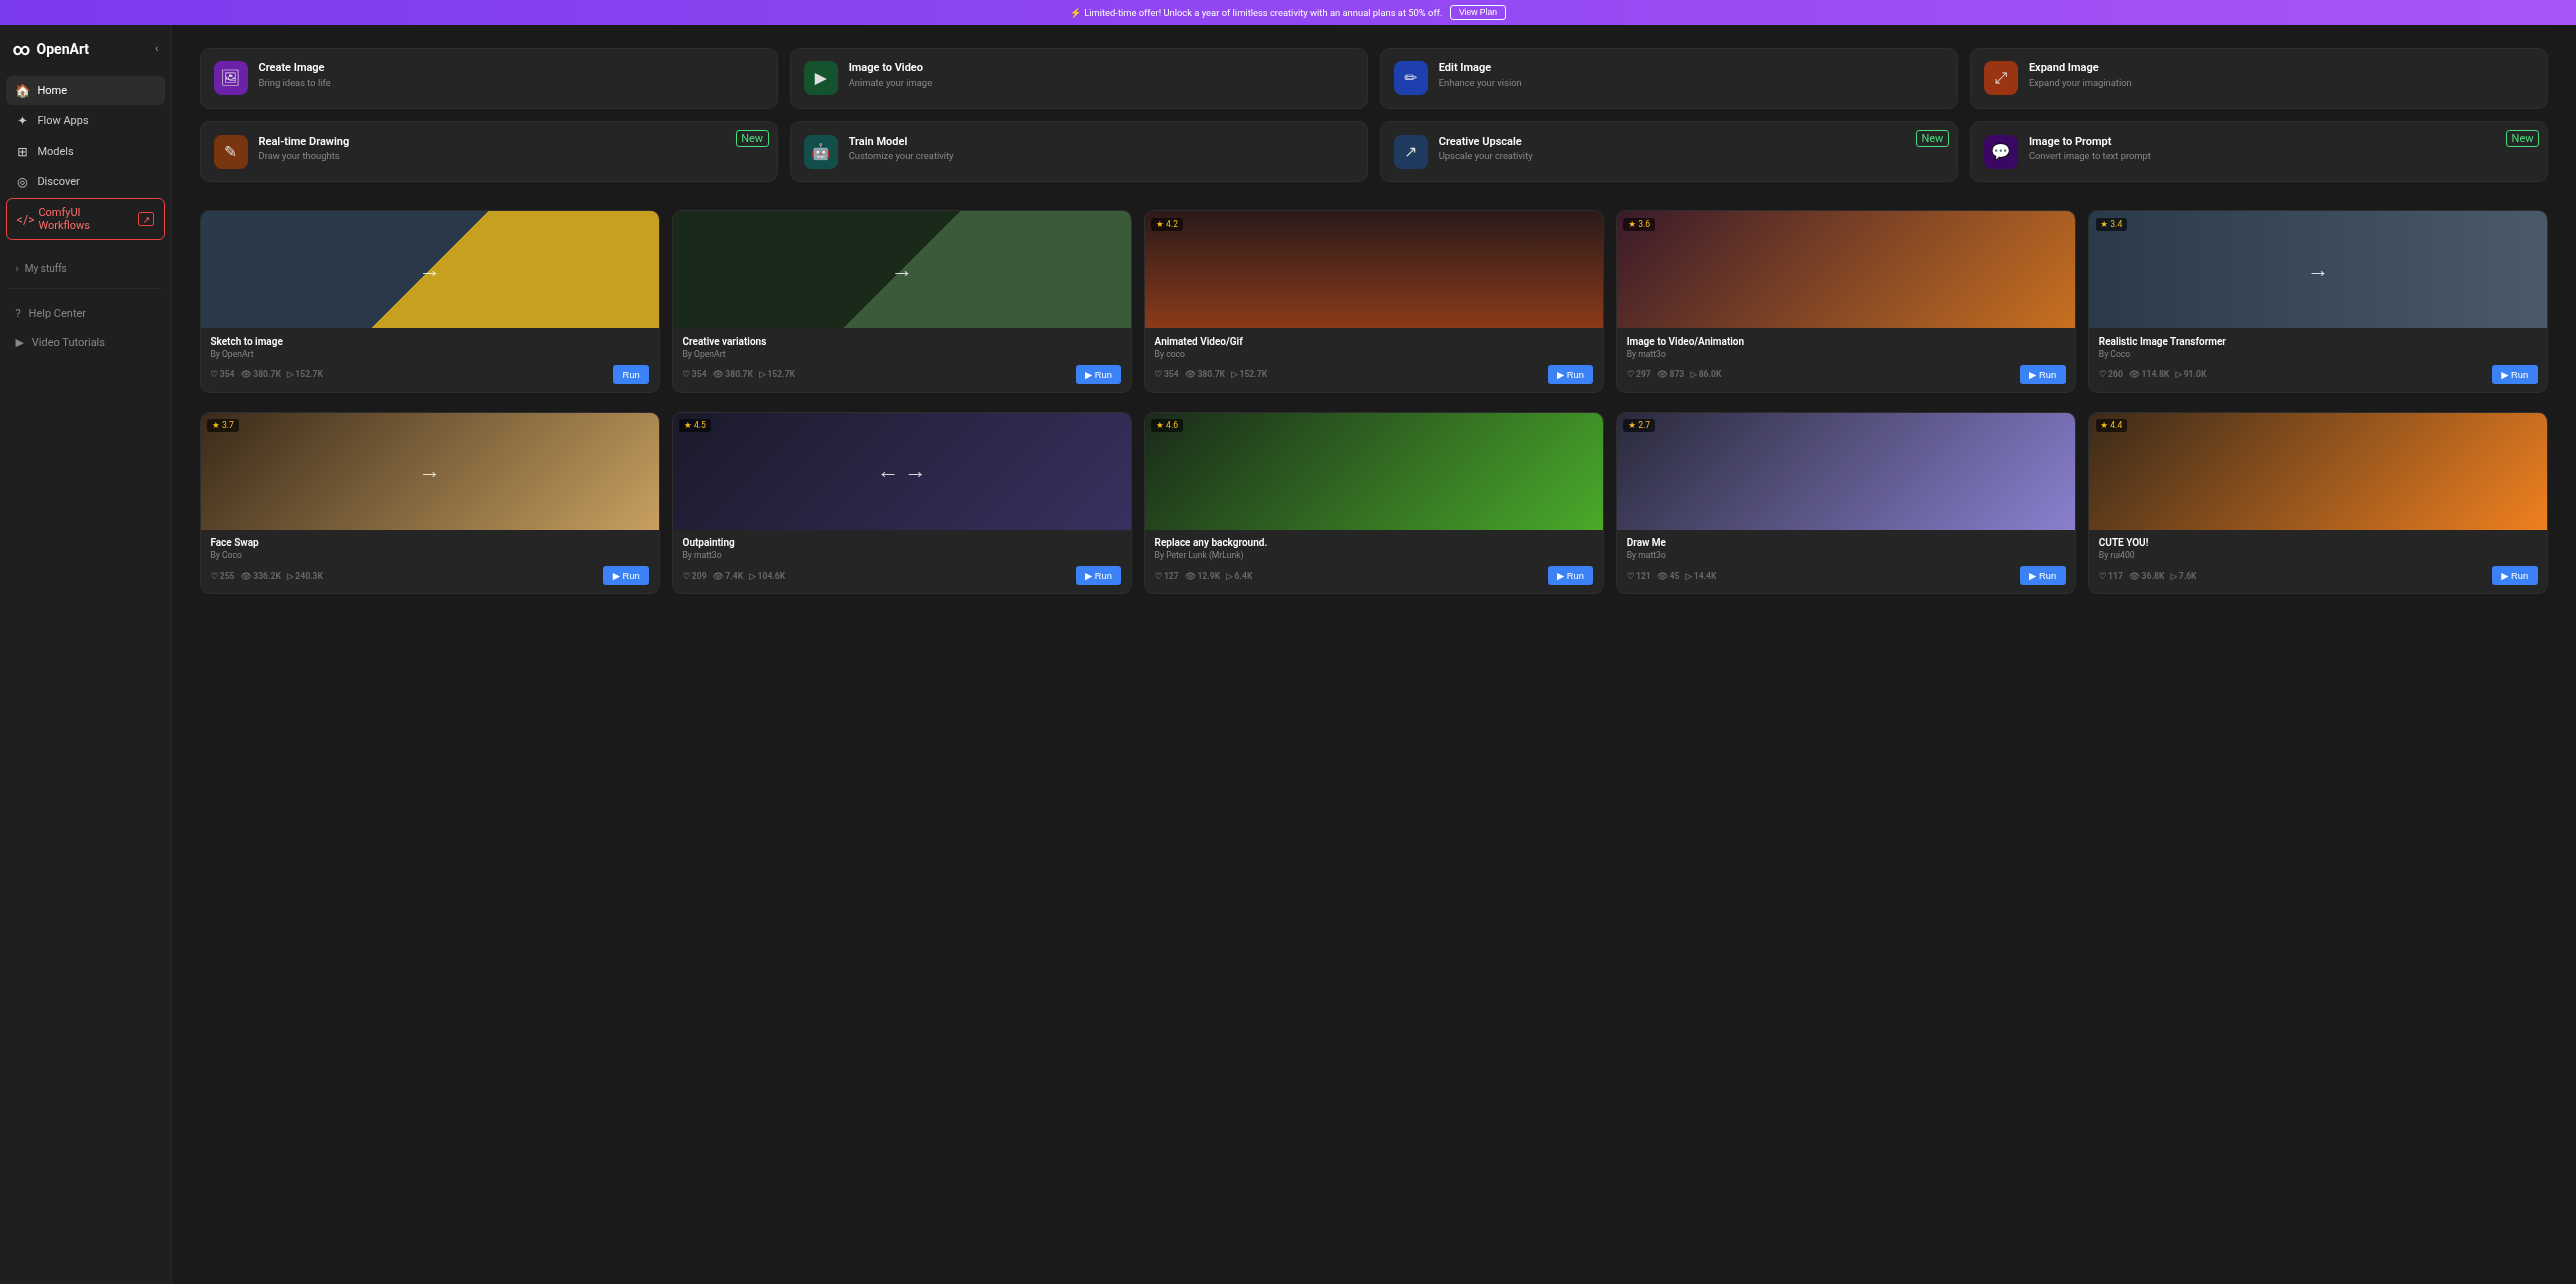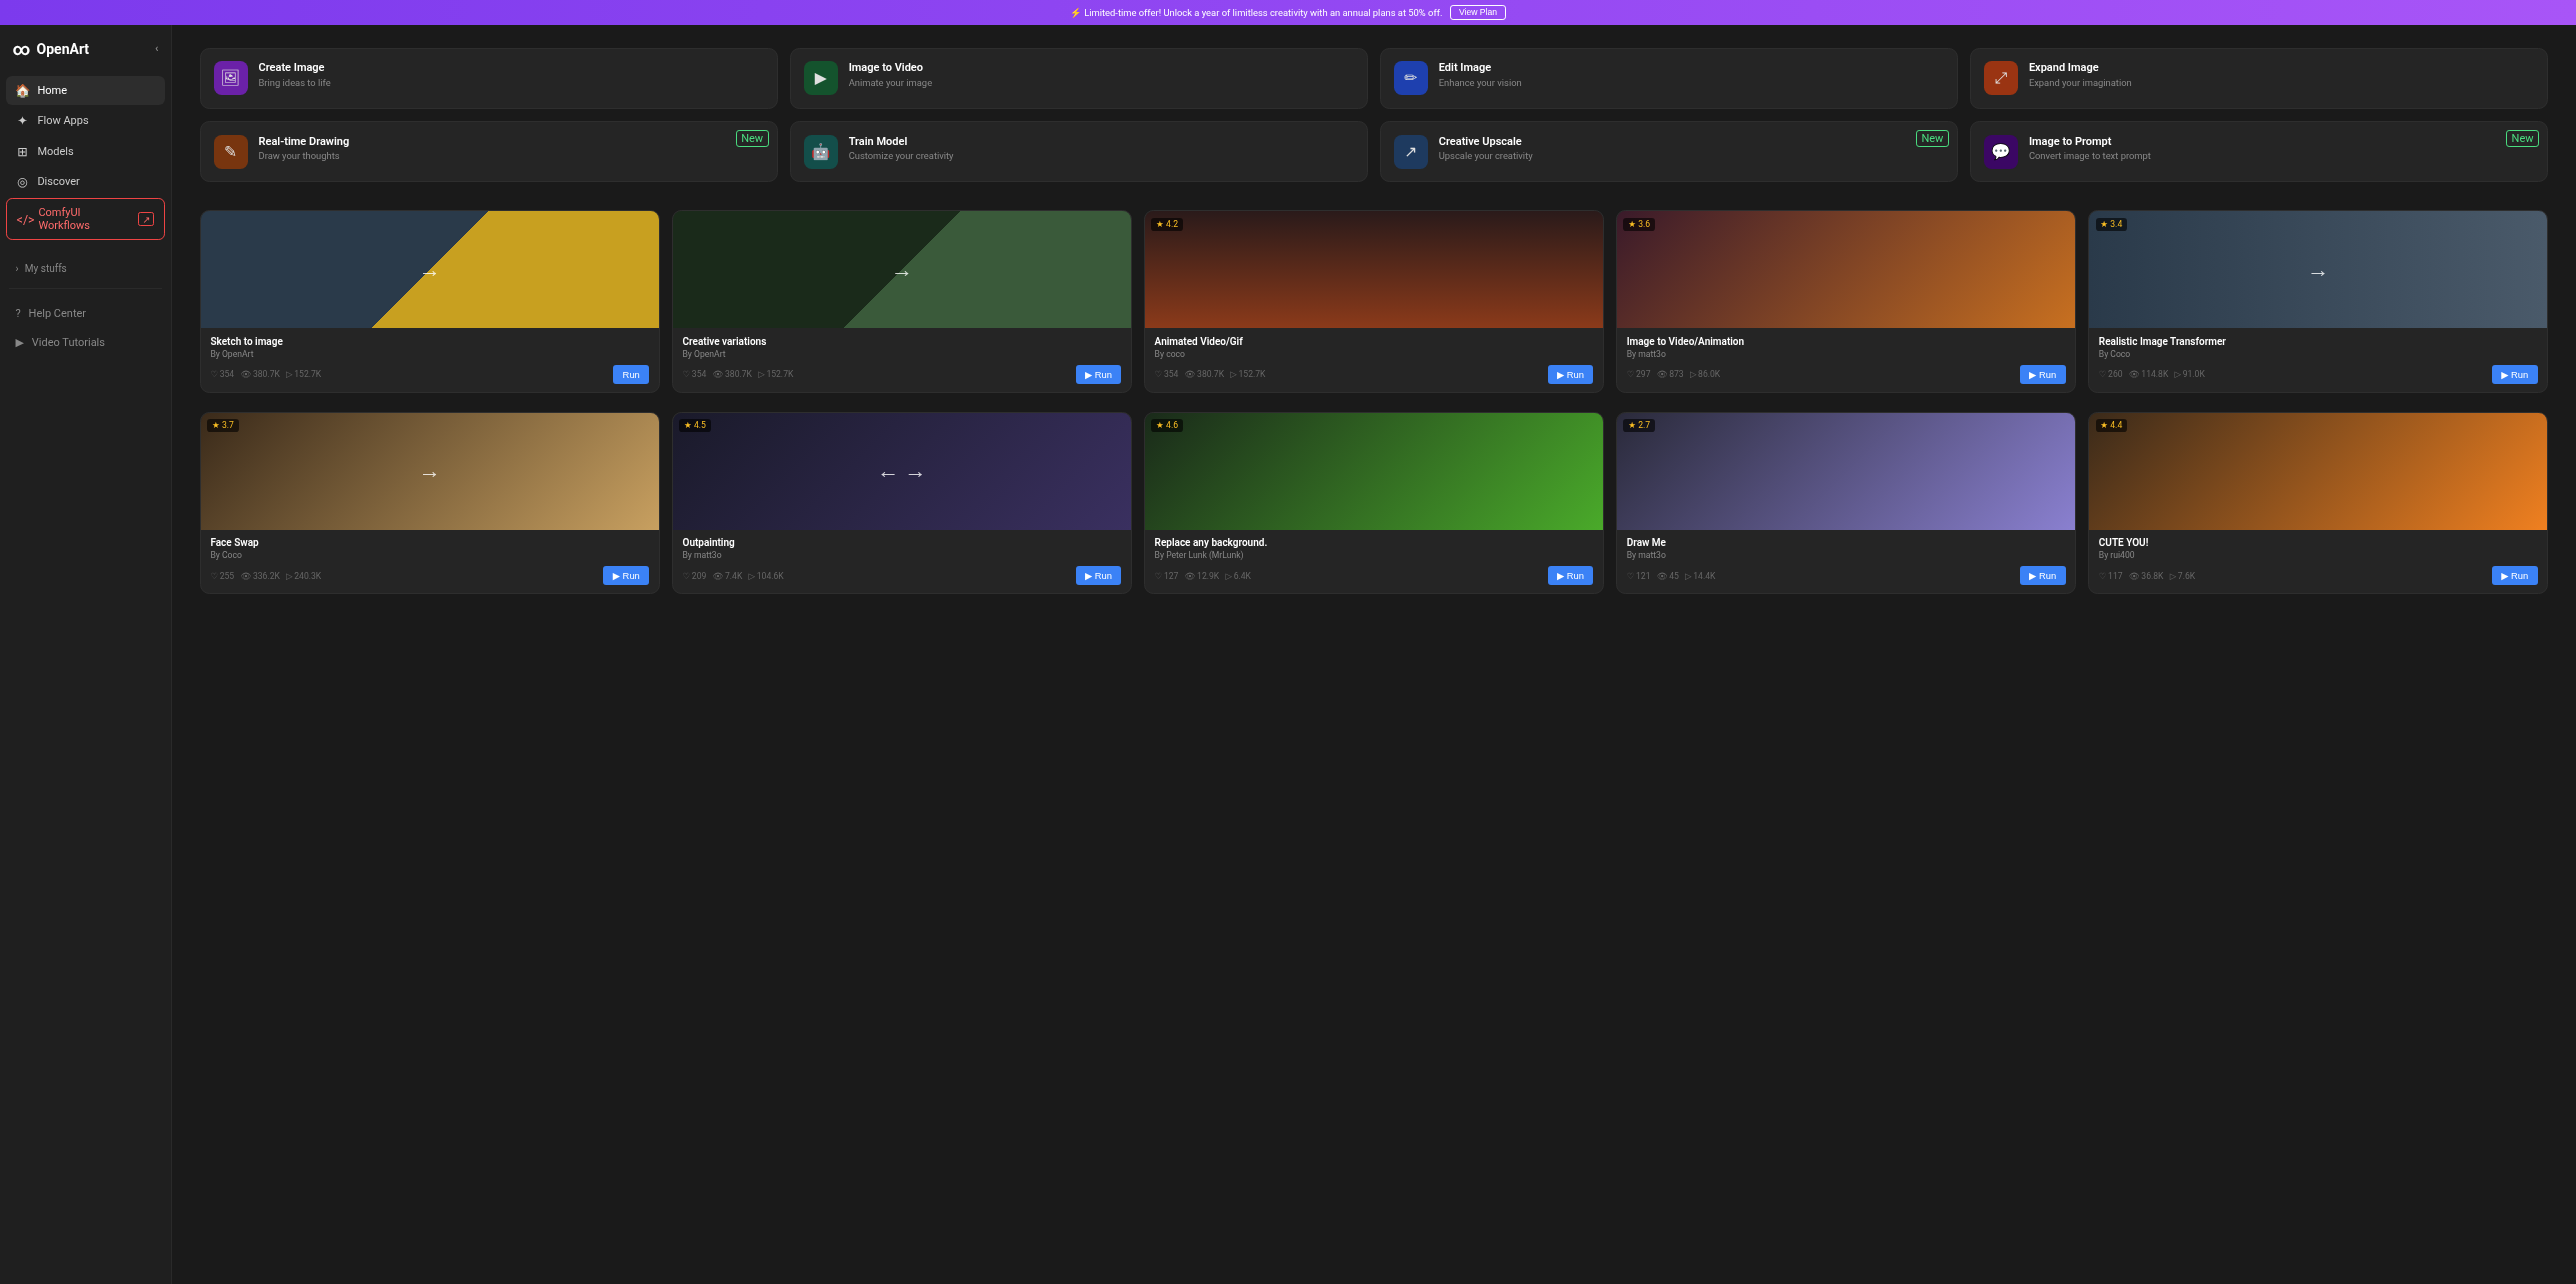"354" .app-card-stats span { font-weight: none -> bold }
